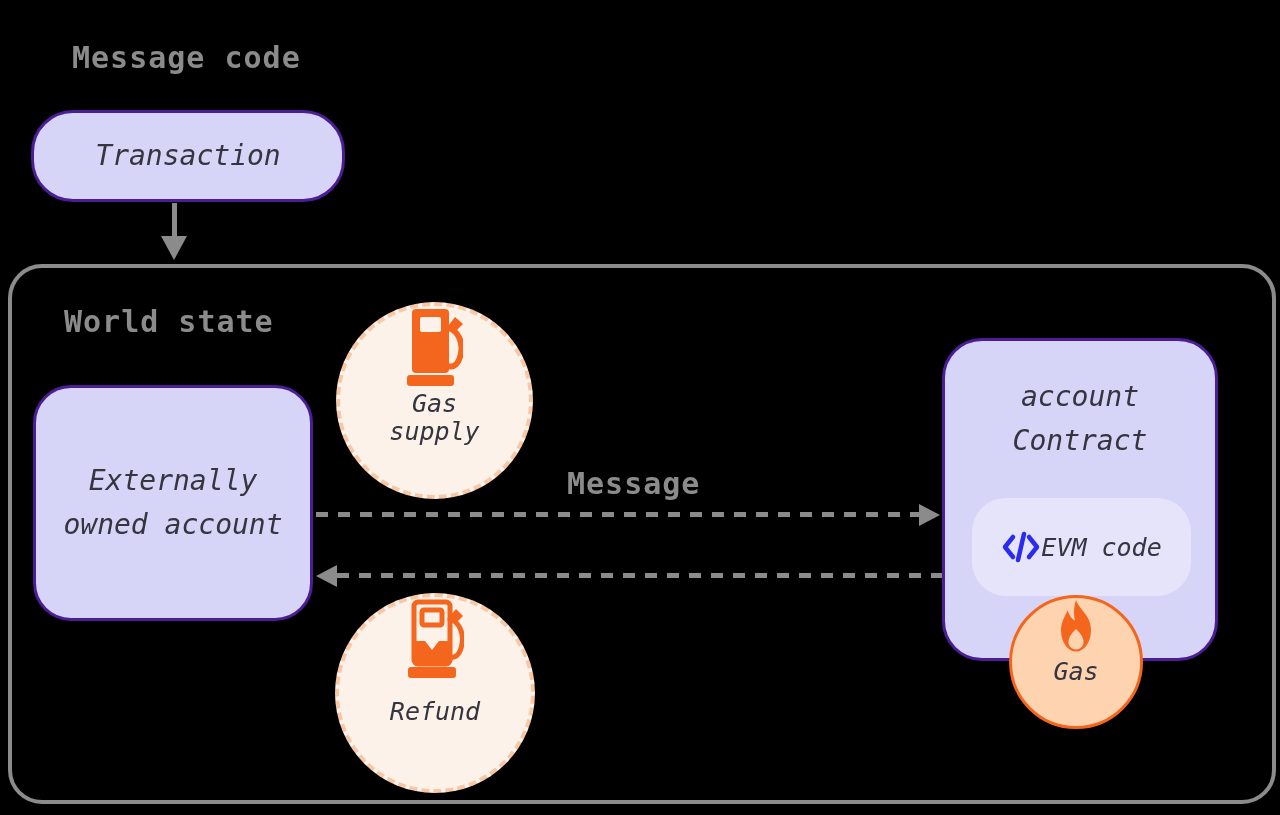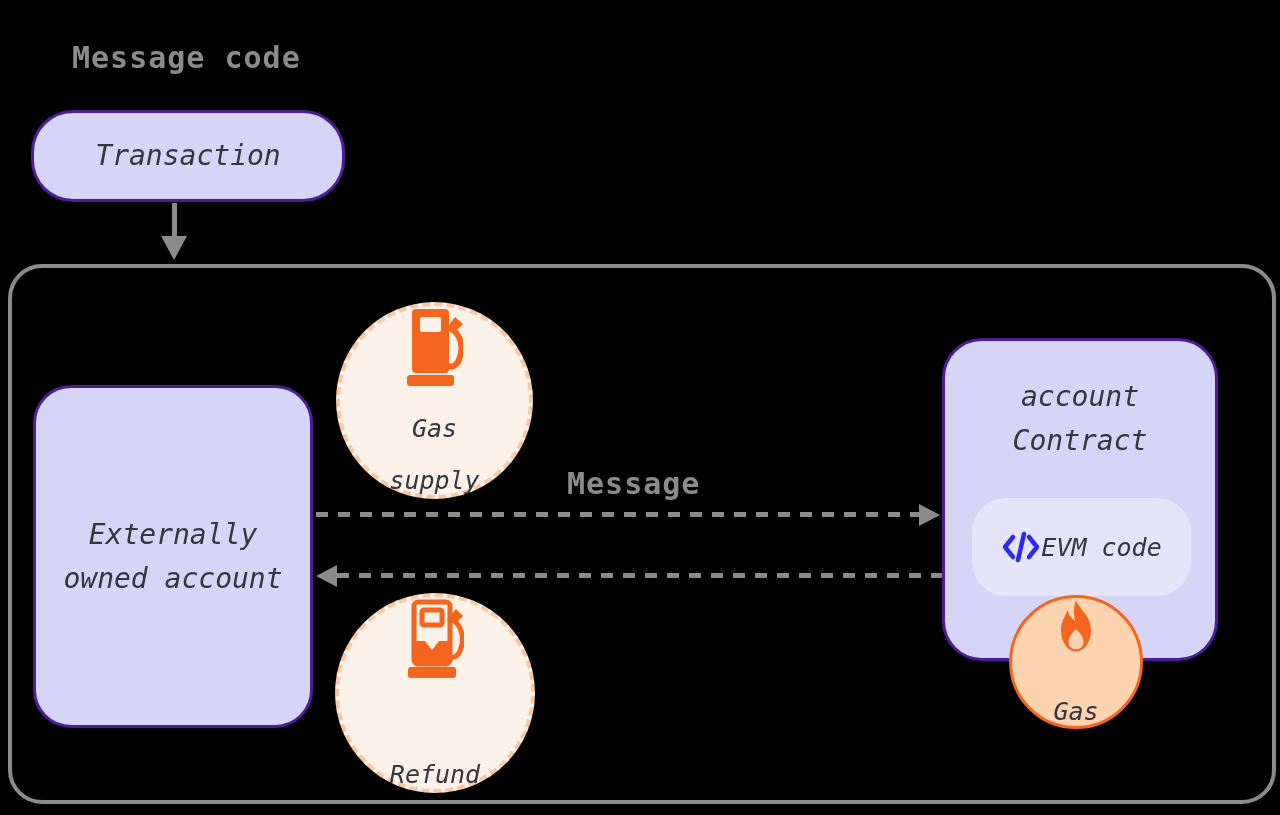"World state" div.abs { html: none -> <div>World state</div> }
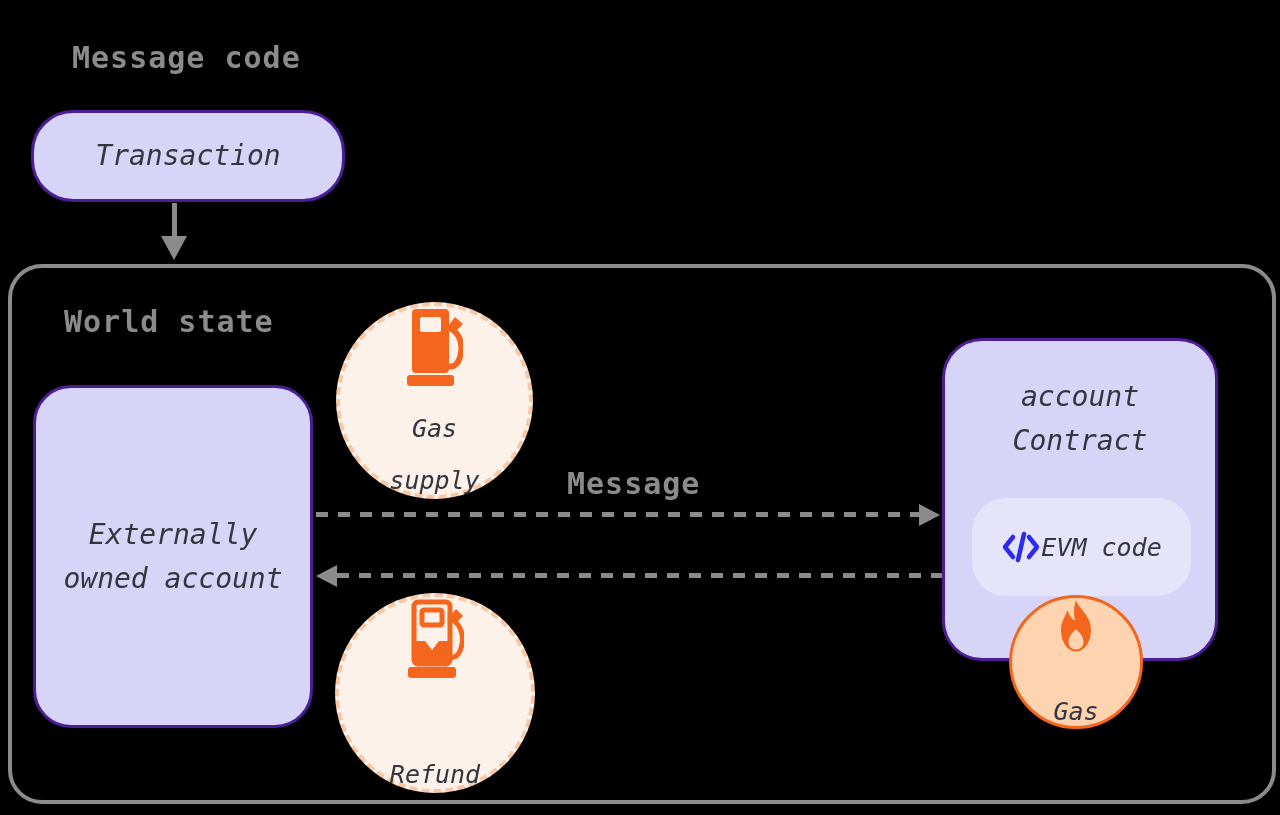"Gas" .badge { justify-content: space-between -> flex-start }
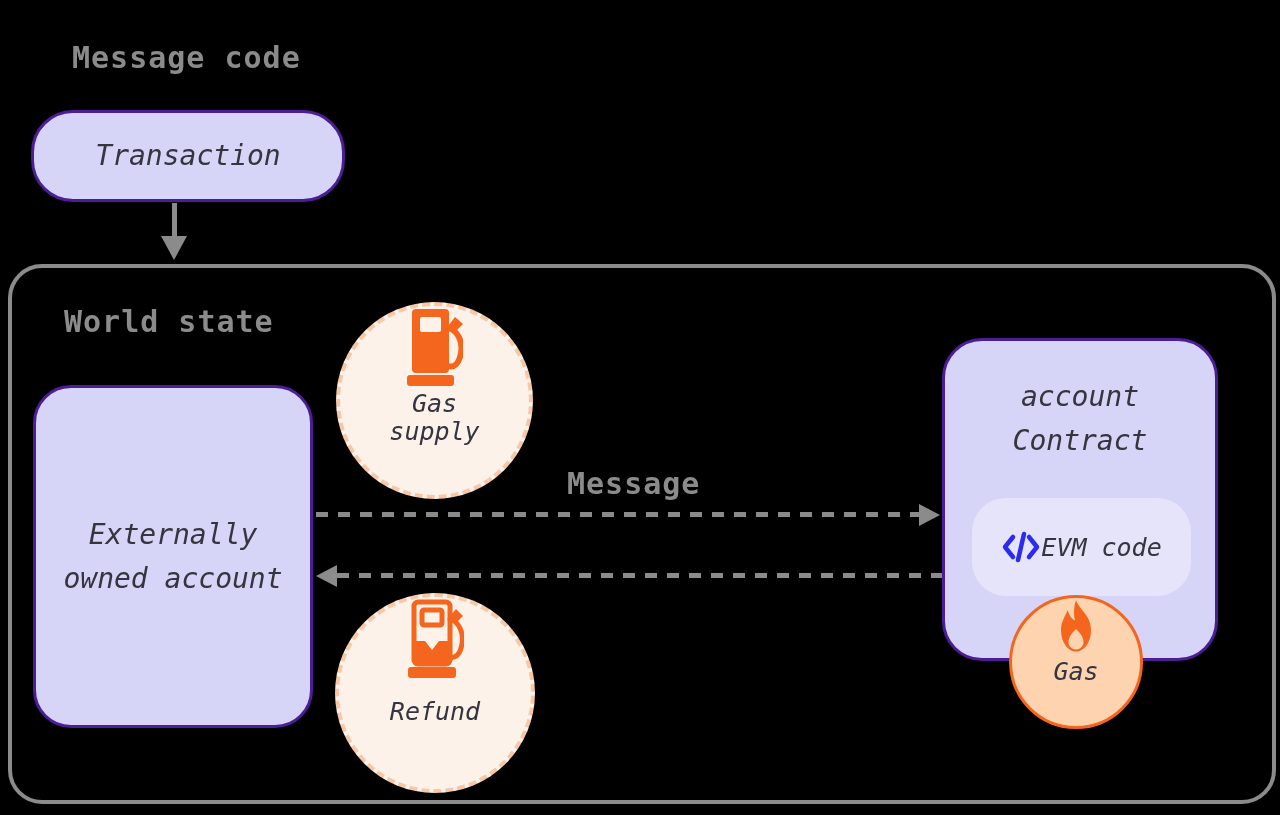"Externally" .eoa { height: 343px -> 236px }
